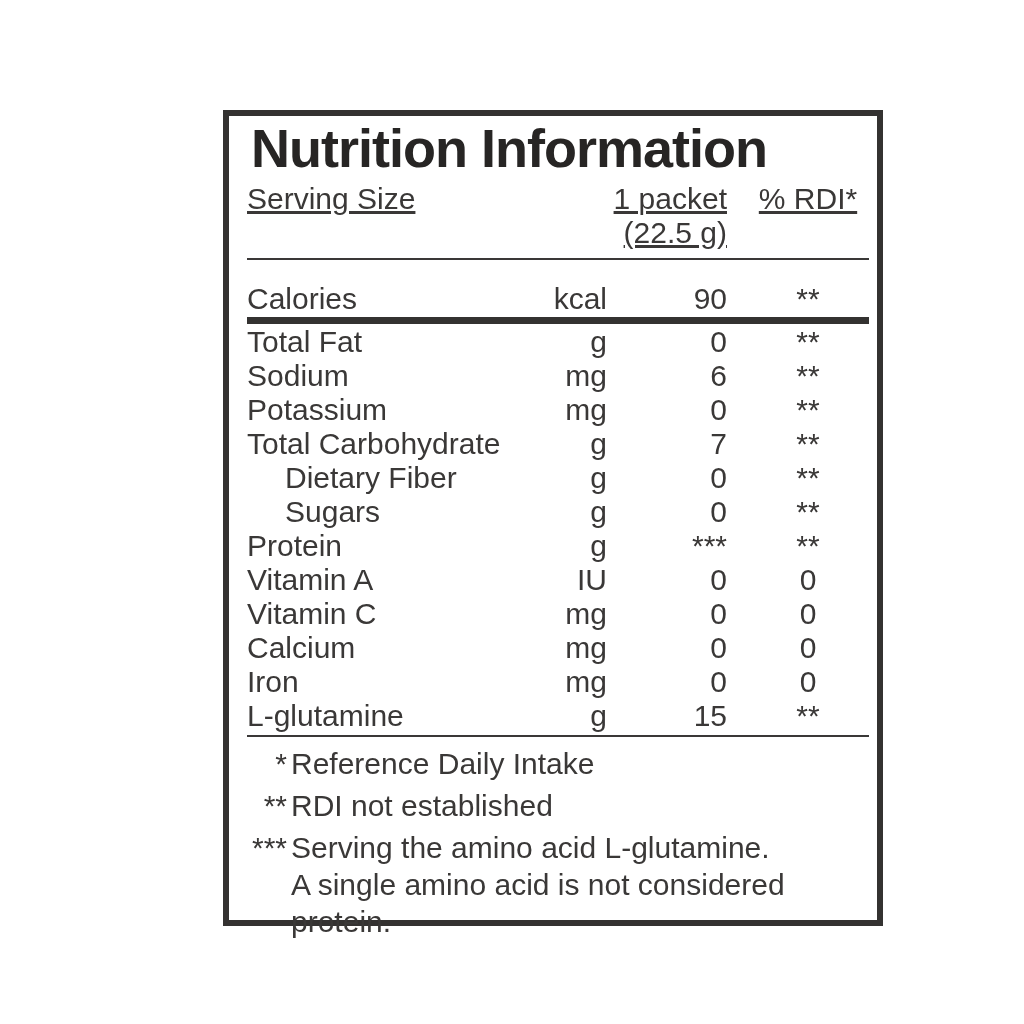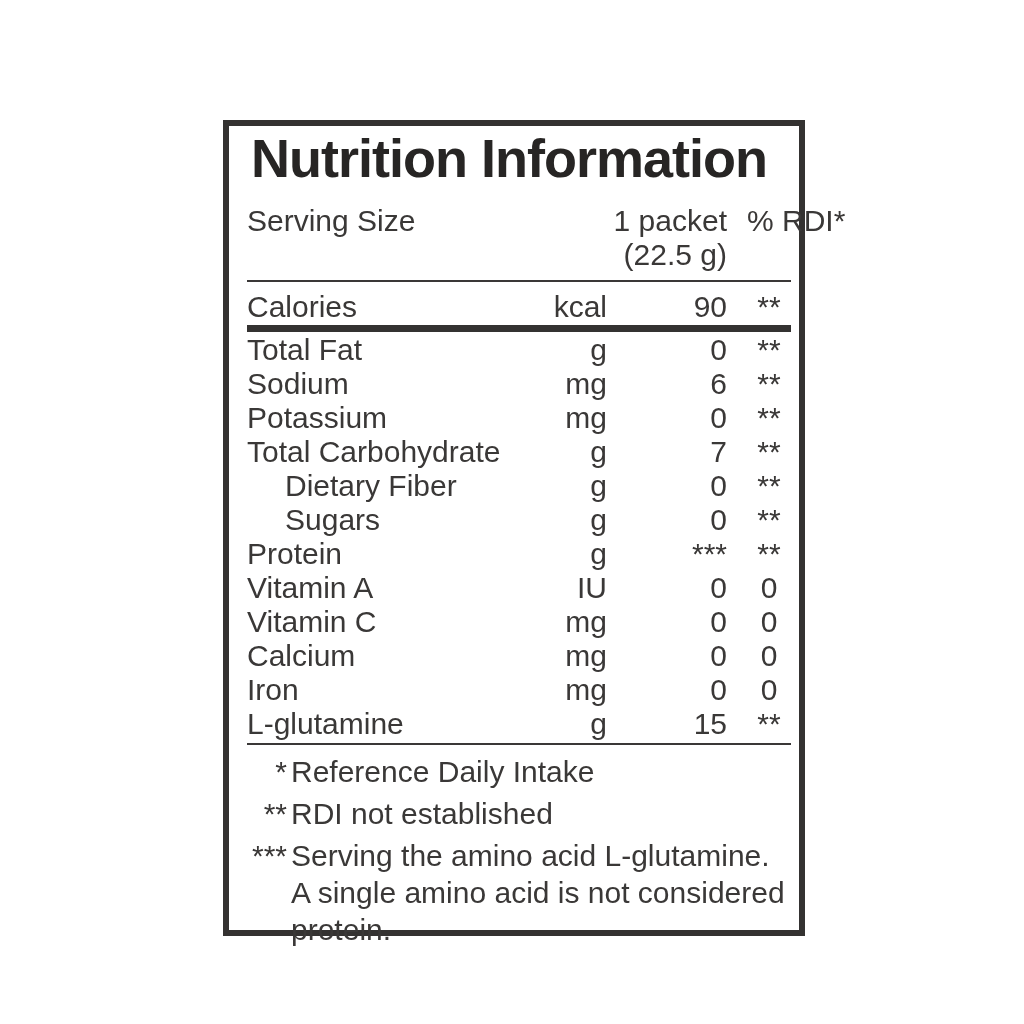"Nutrition Information" .label-box { top: 120px -> 110px; width: 582px -> 660px }
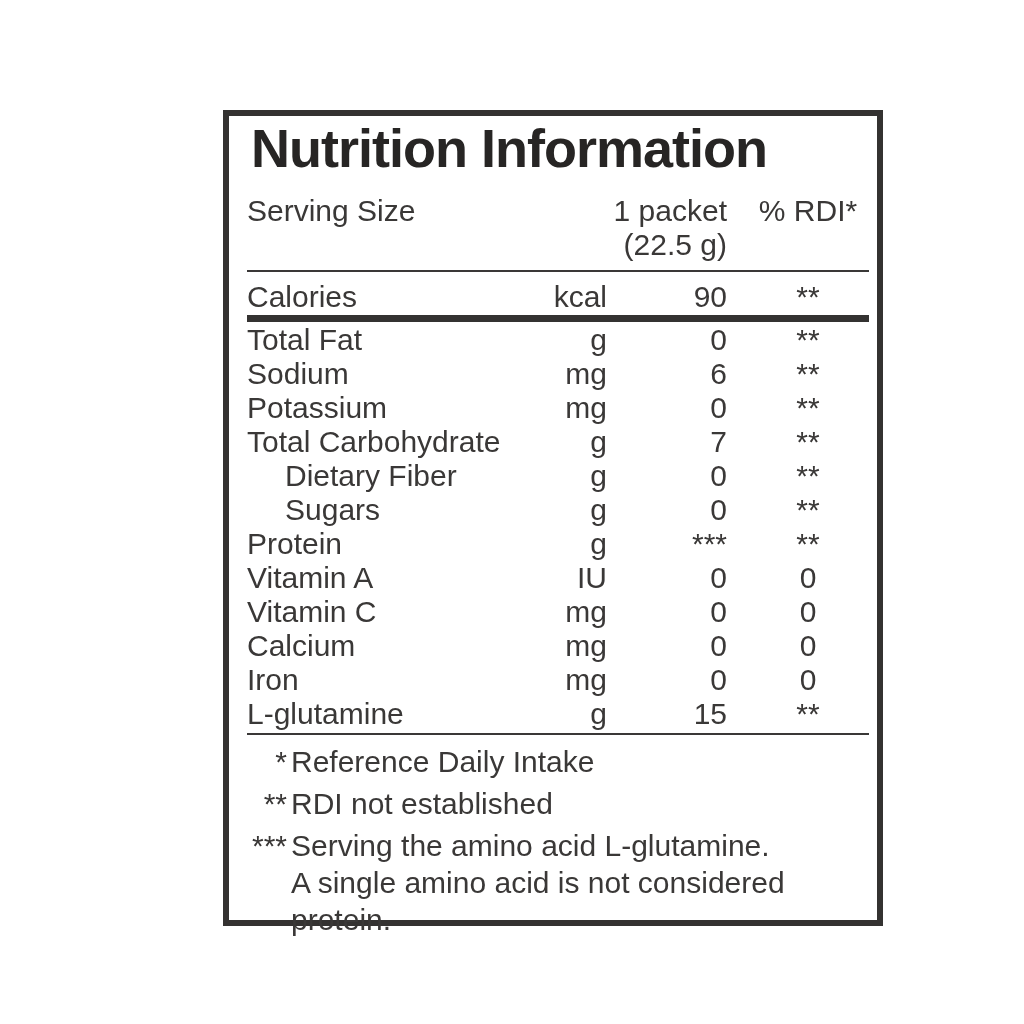"Serving Size" .hdr-row { margin-top: 18px -> 6px; text-decoration: none -> underline }
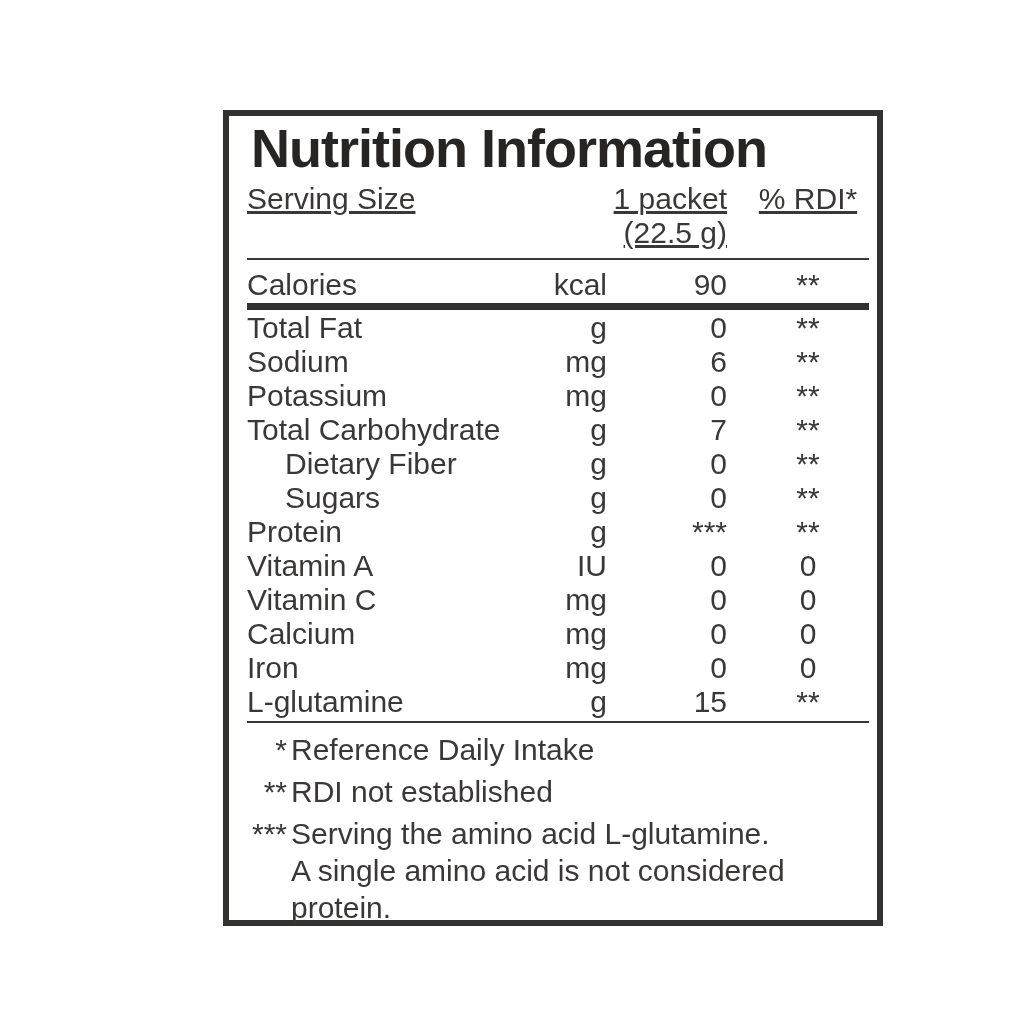"Calories" .calories-row { padding-top: 6px -> 20px }
